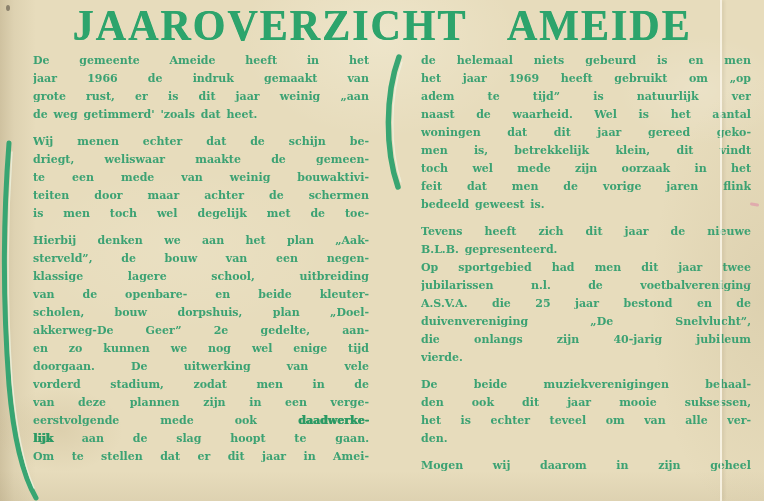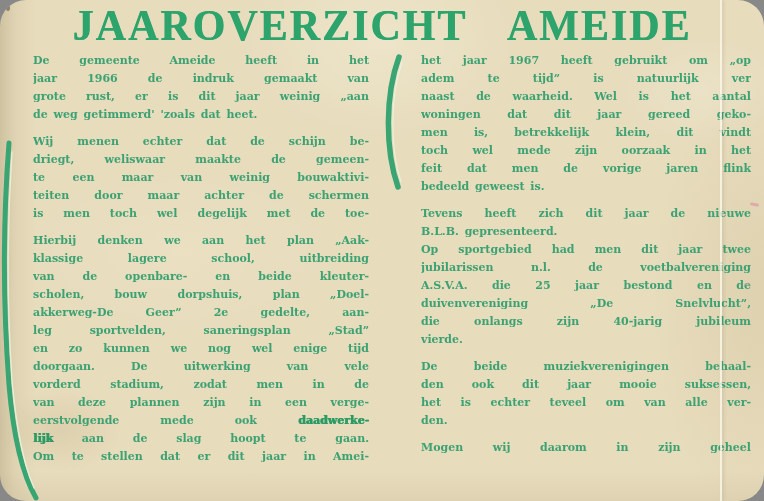"JAAROVERZICHT AMEIDE" .page { border-radius: 26px -> none }
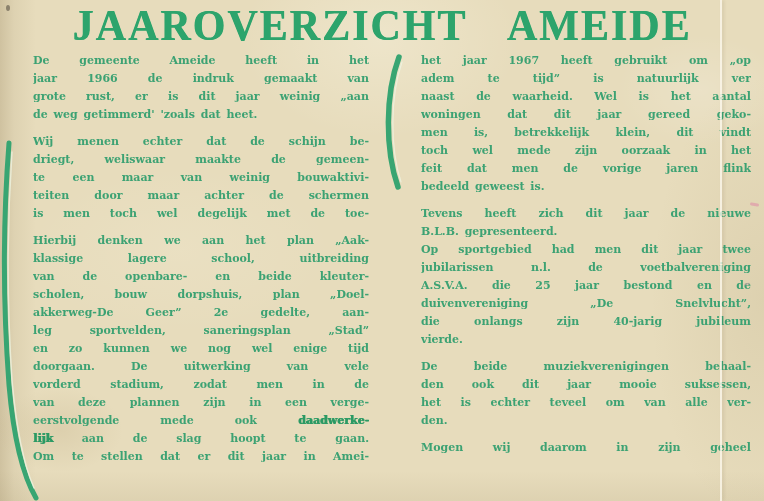"de helemaal niets gebeurd is" div.line { html: none -> <div>de helemaal niets gebeurd is en men</div> }
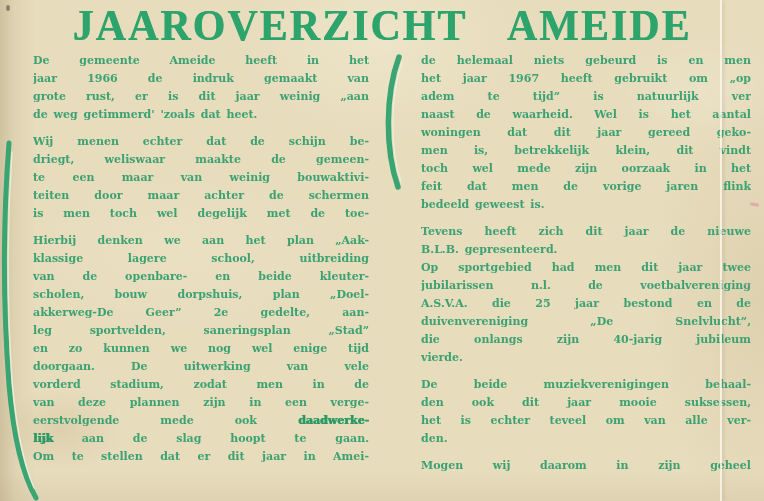"het jaar 1967 heeft gebruikt" div.line { text: 1967 -> 1969 }
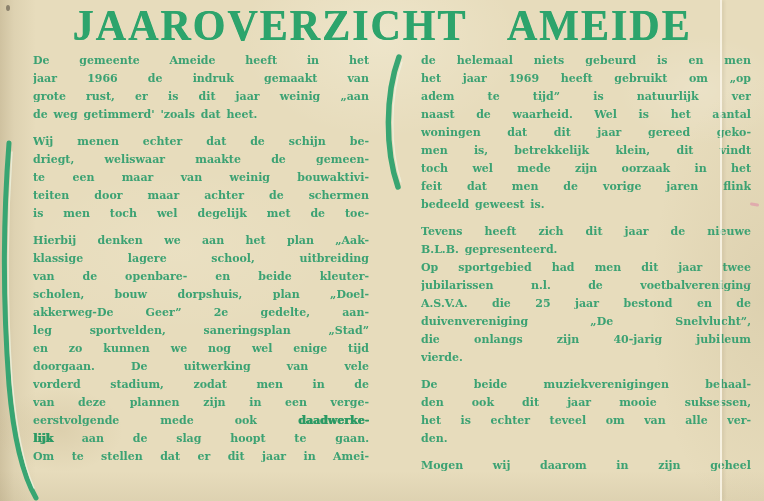"te een maar van weinig" div.line { text: maar -> mede }
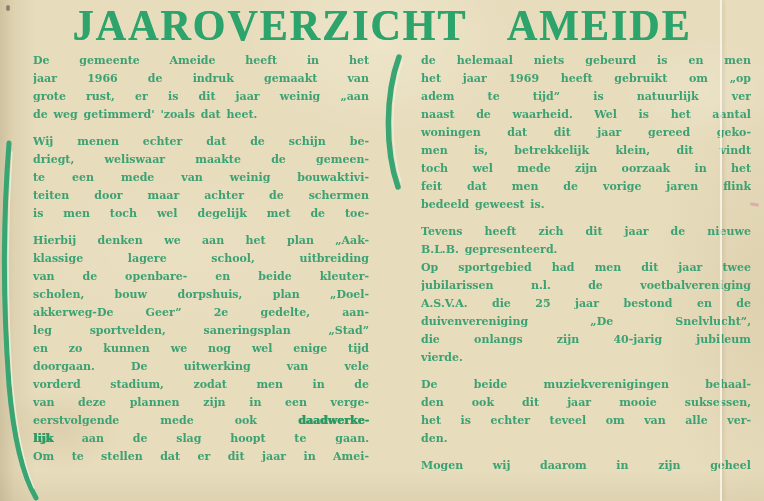"sterveld”, de bouw van een" div.line { html: none -> <div>sterveld”, de bouw van een negen-</div> }
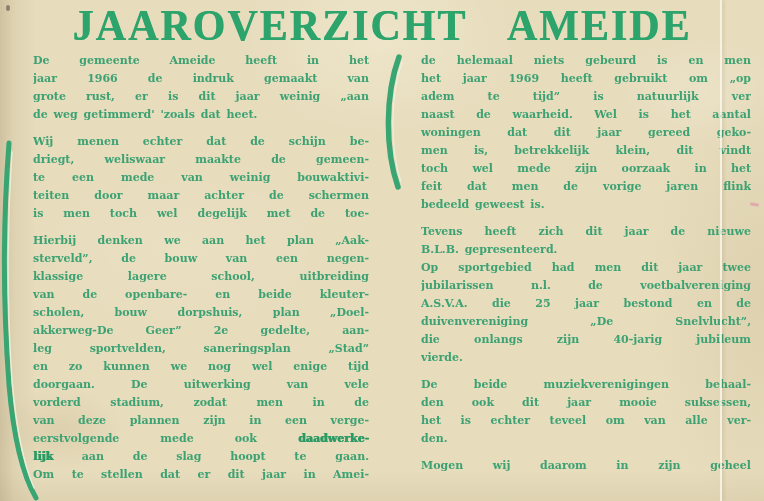"leg sportvelden, saneringsplan „Stad”" div.line { html: <div>leg sportvelden, saneringsplan „Stad”</div> -> none }
